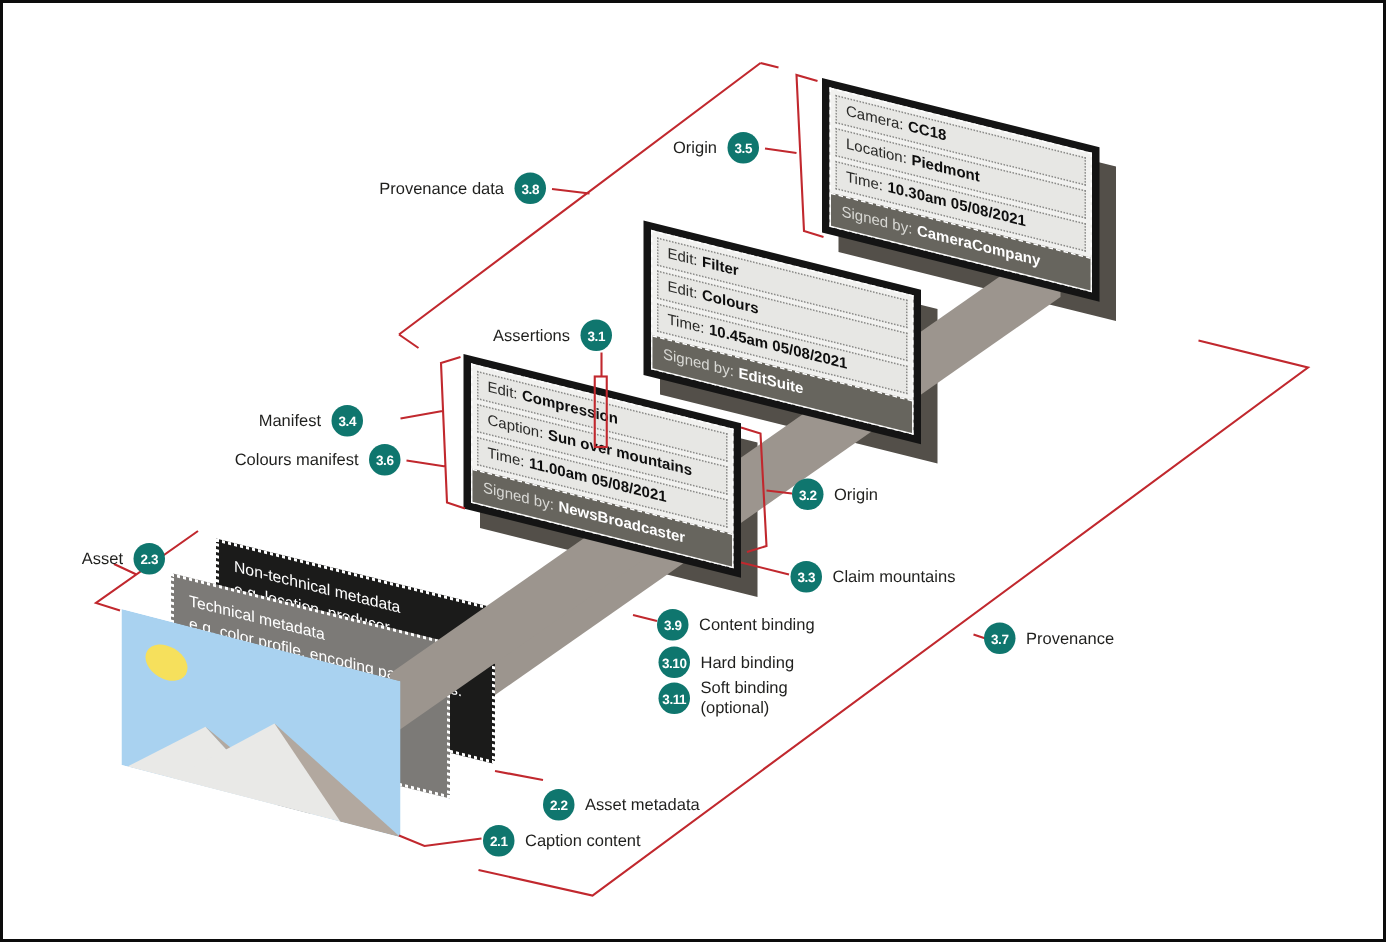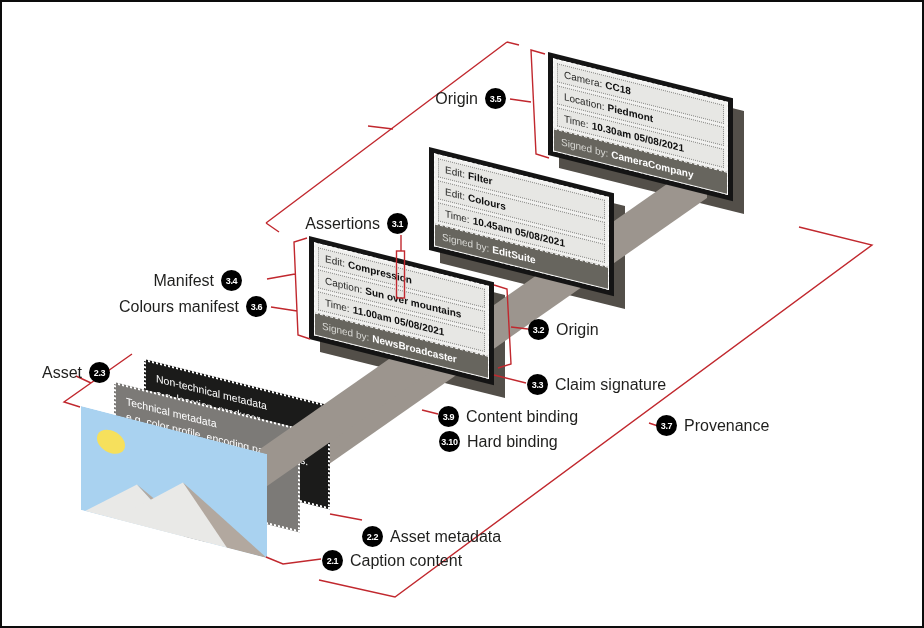"Origin" .ltext { font-size: 16px -> 11px }
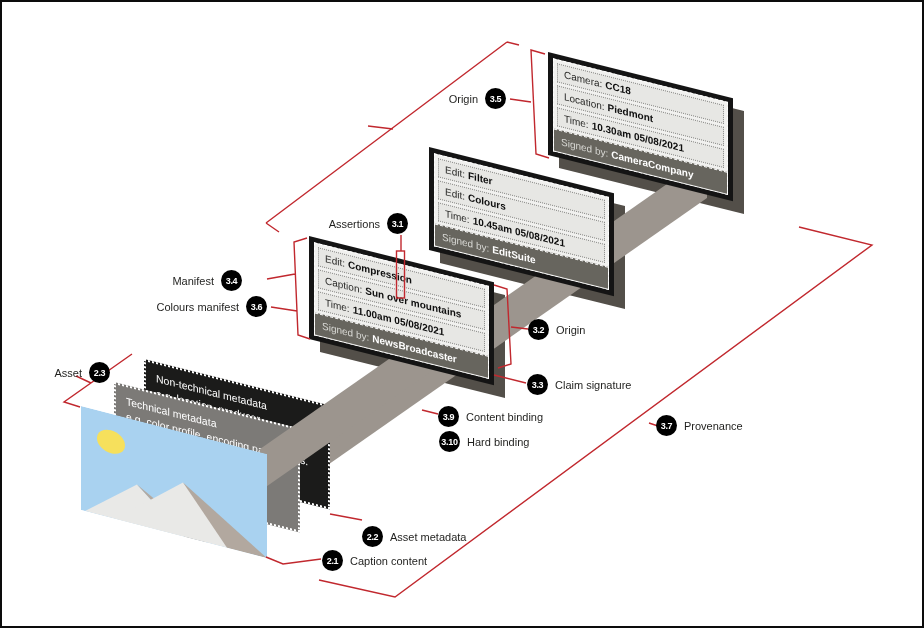"3.5" .badge { background: #000000 -> #0f766e }
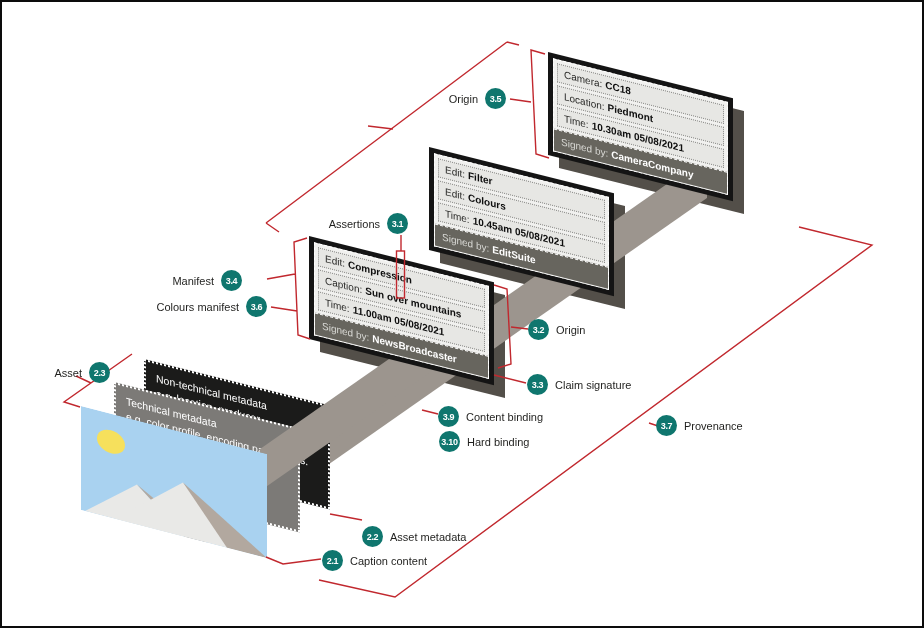"Provenance data" div.label { html: none -> <div> <span>Provenance data</span> <span>3.8</span> </div> }
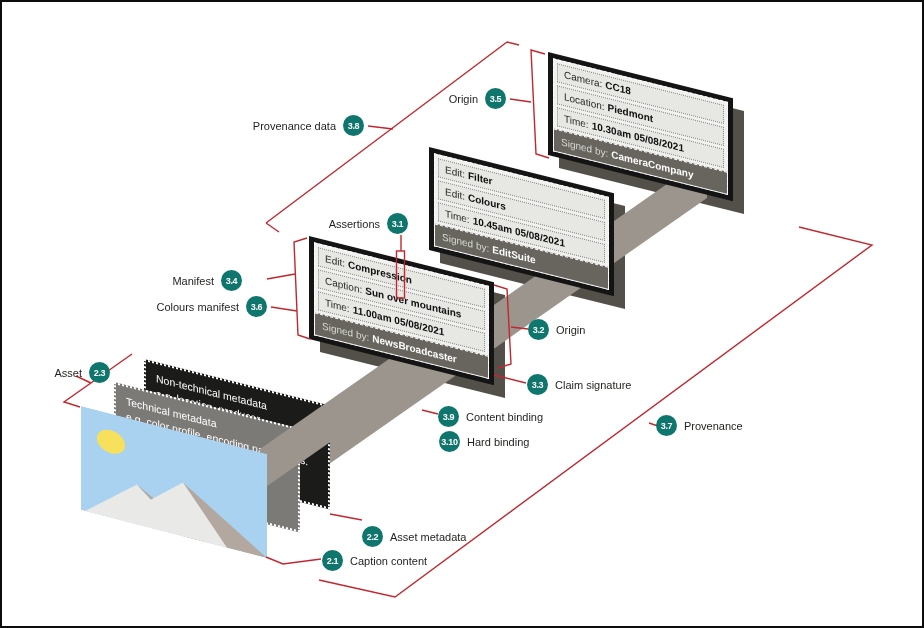"Claim signature" span.ltext { text: signature -> mountains }
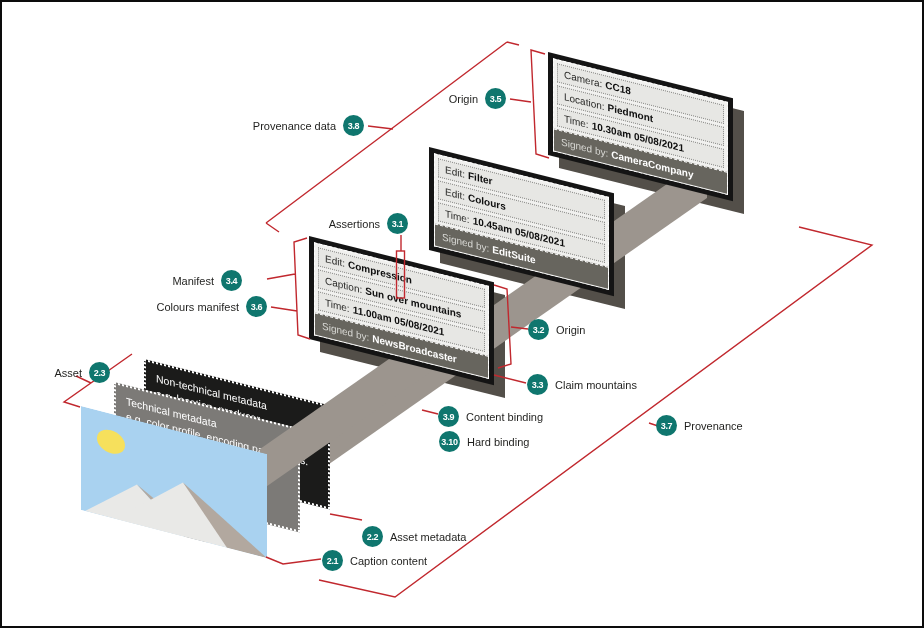"3.11" div.label { html: none -> <div> <span>3.11</span> <span>Soft binding (optional)</span> </div> }
